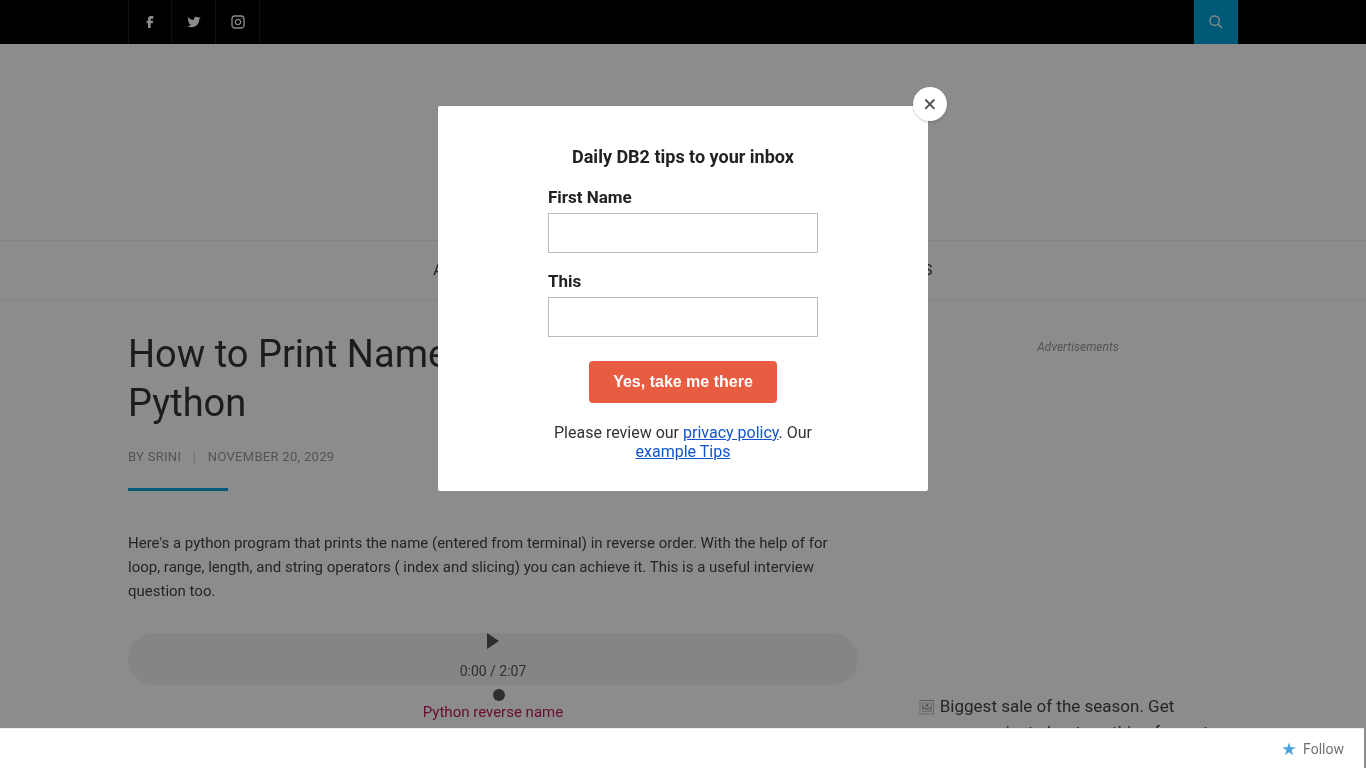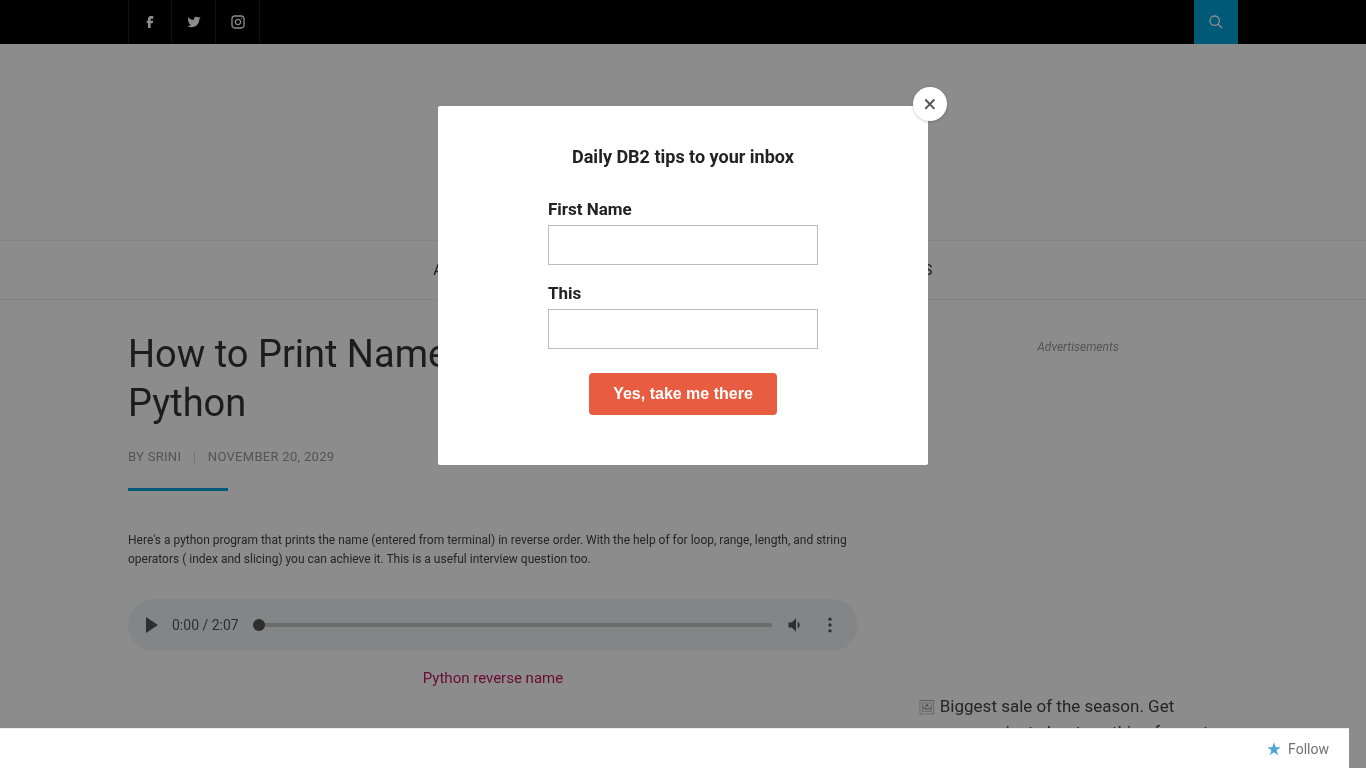"Daily DB2 tips to your" .modal-title { margin-bottom: 32px -> 20px }
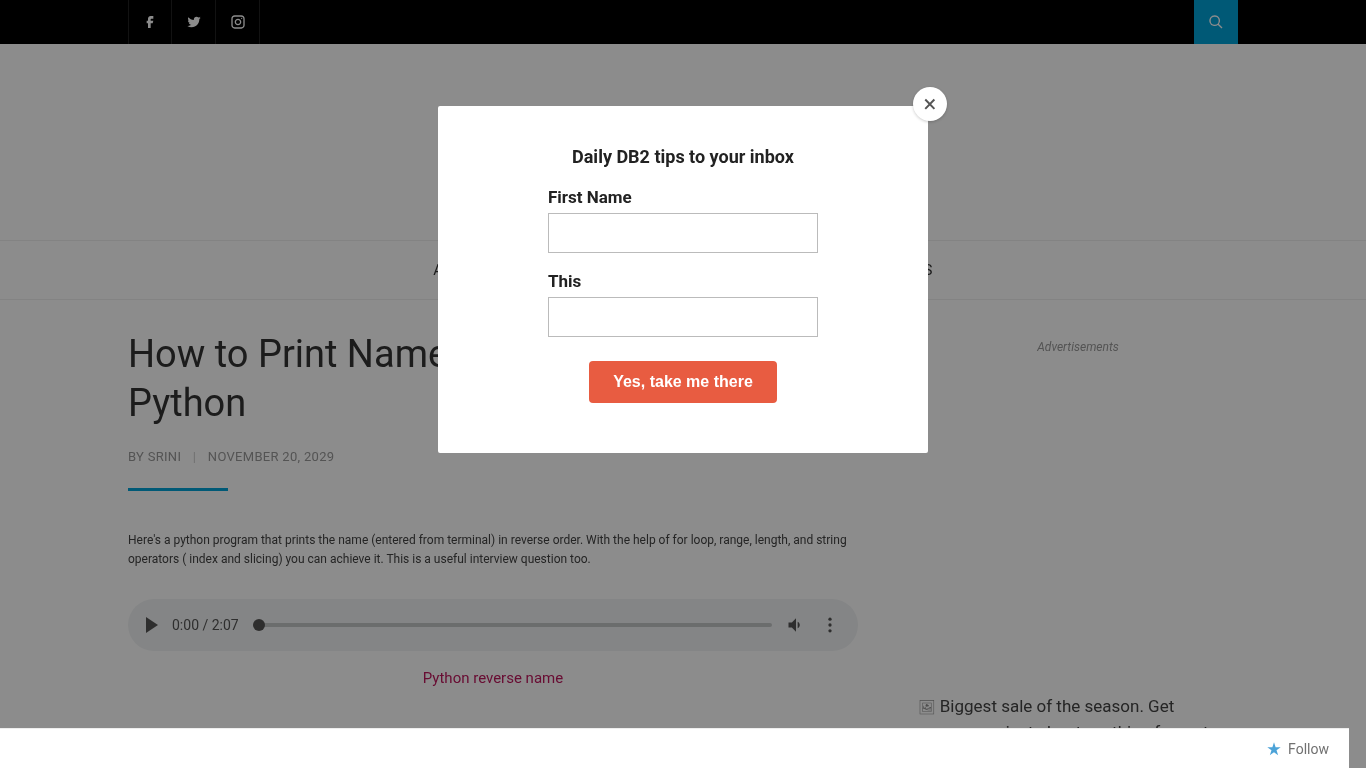"Please review our privacy policy." div.modal-footer { html: none -> <div> <span>Please review our </span><a>privacy policy</a><span>. Our </span><a>example Tips</a> </div> }
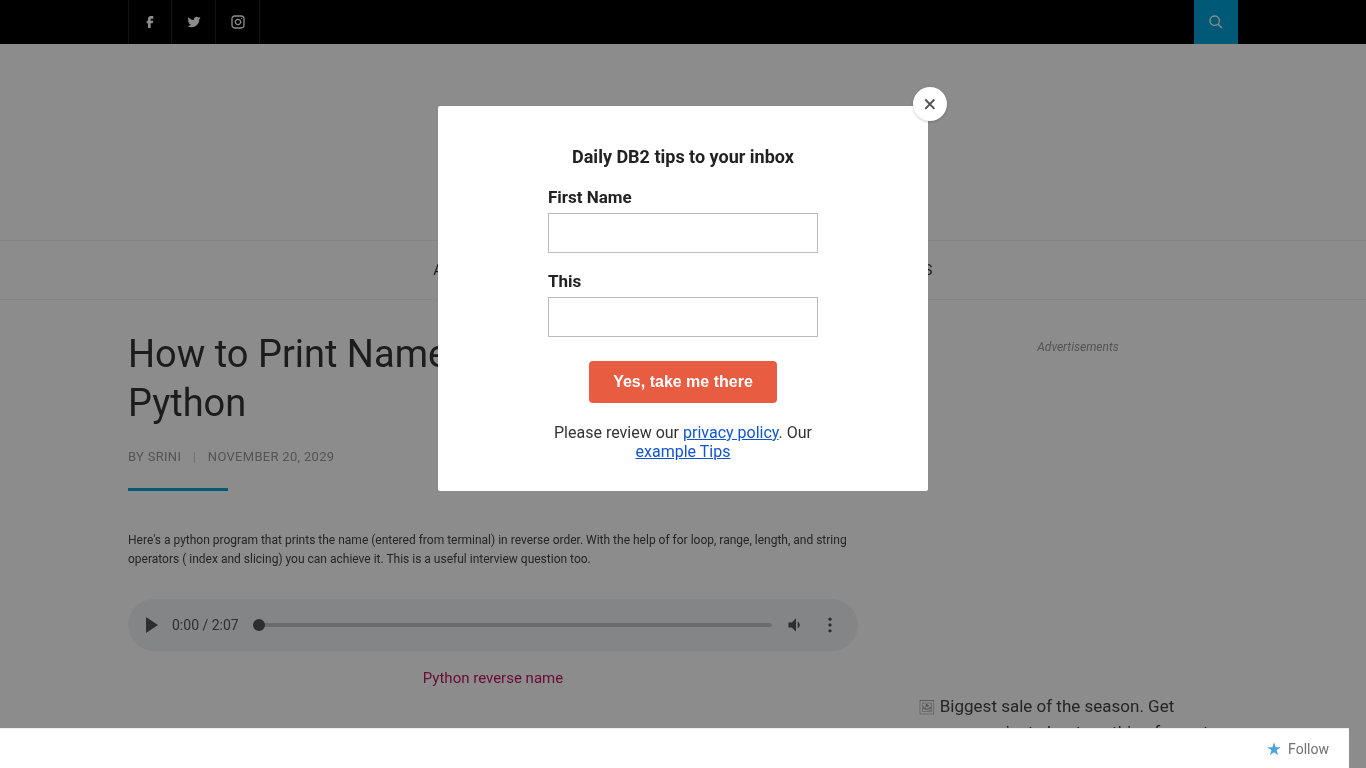"Here's a python program that" .body-text { font-size: 12px -> 15px }
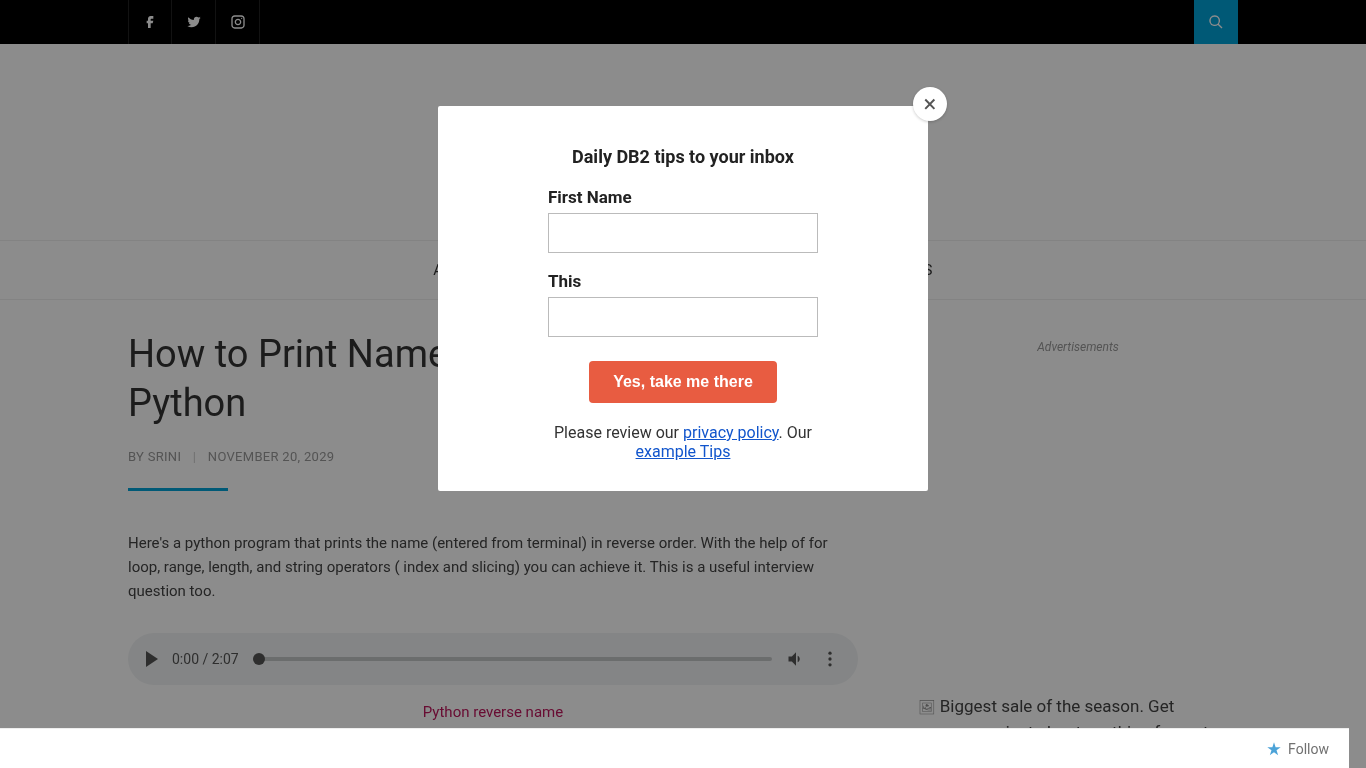"0:00 / 2:07" .audio-player { flex-direction: none -> column }
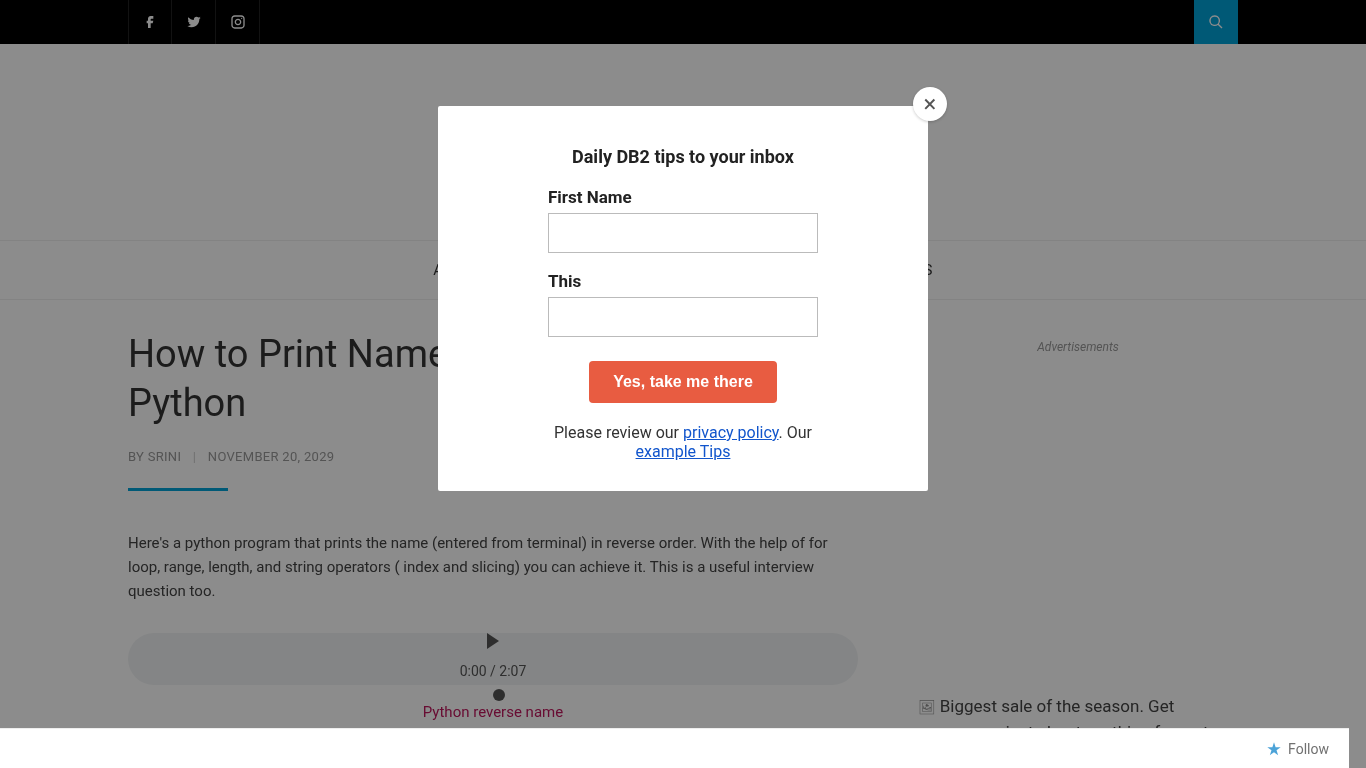"Follow" .footer-bar { right: 17px -> 2px }
